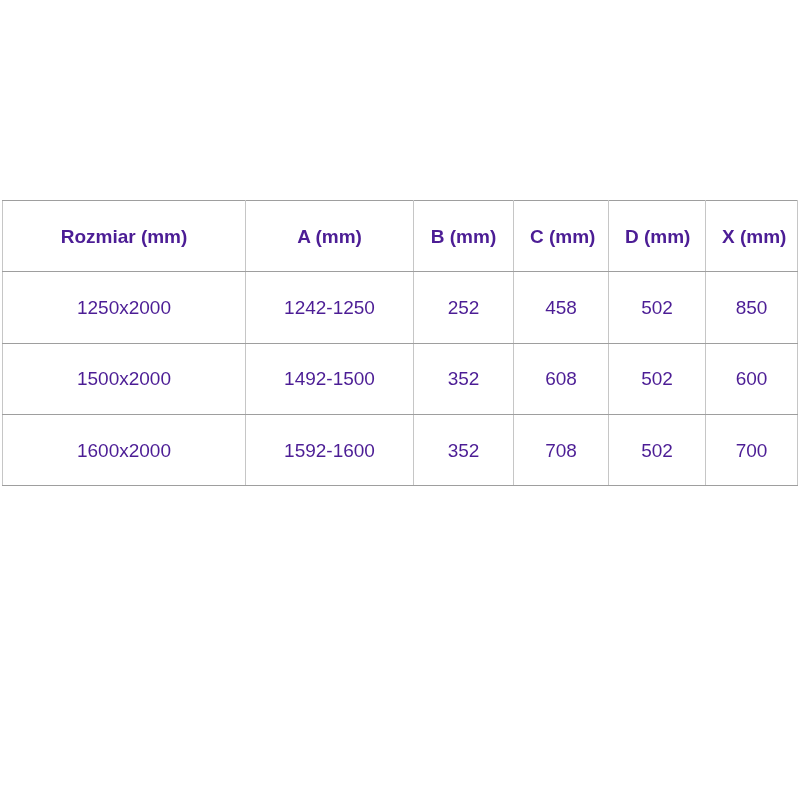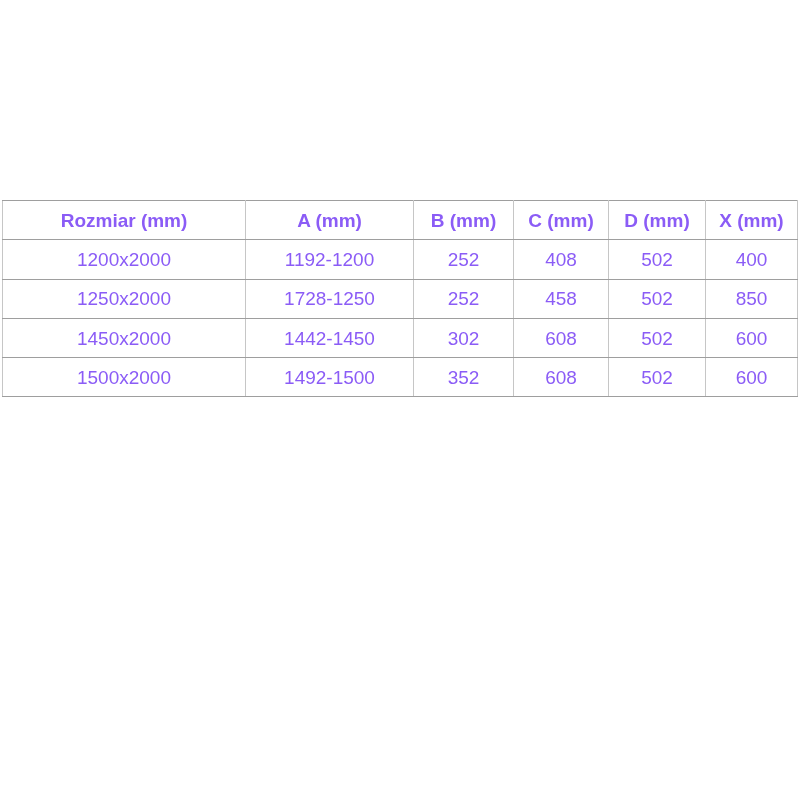"Rozmiar (mm)" table.size-table th, table.size-table td { color: #8b5cf6 -> #4c1d95; padding: 0 -> 16px }
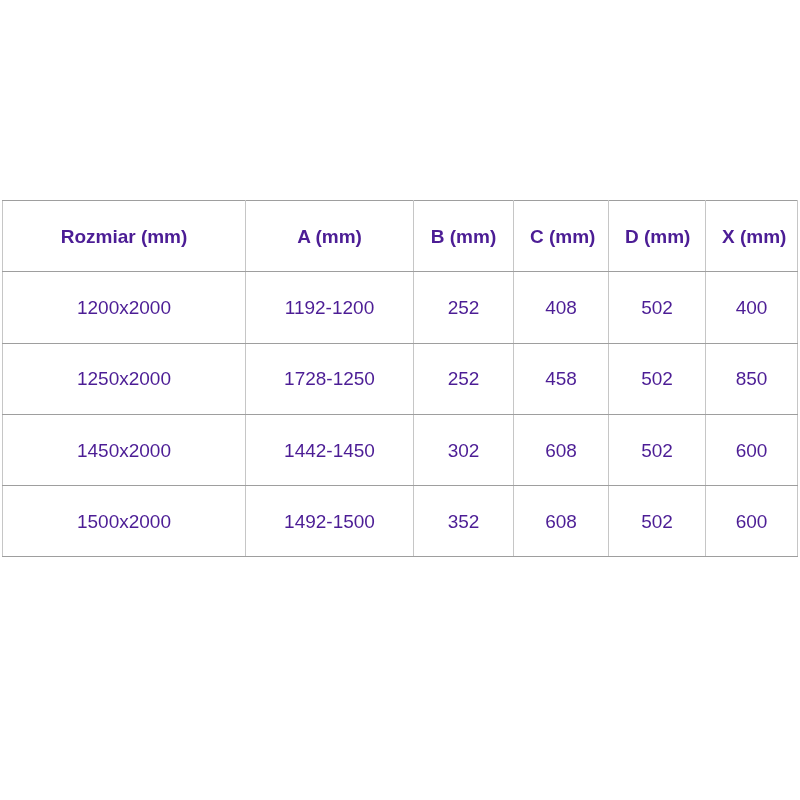"1200x2000" tr { html: <tr> <td>1200x2000</td> <td>1192-1200</td> <td>252</td> <td>408</td> <td>502</td> <td>400</td> </tr> -> none }
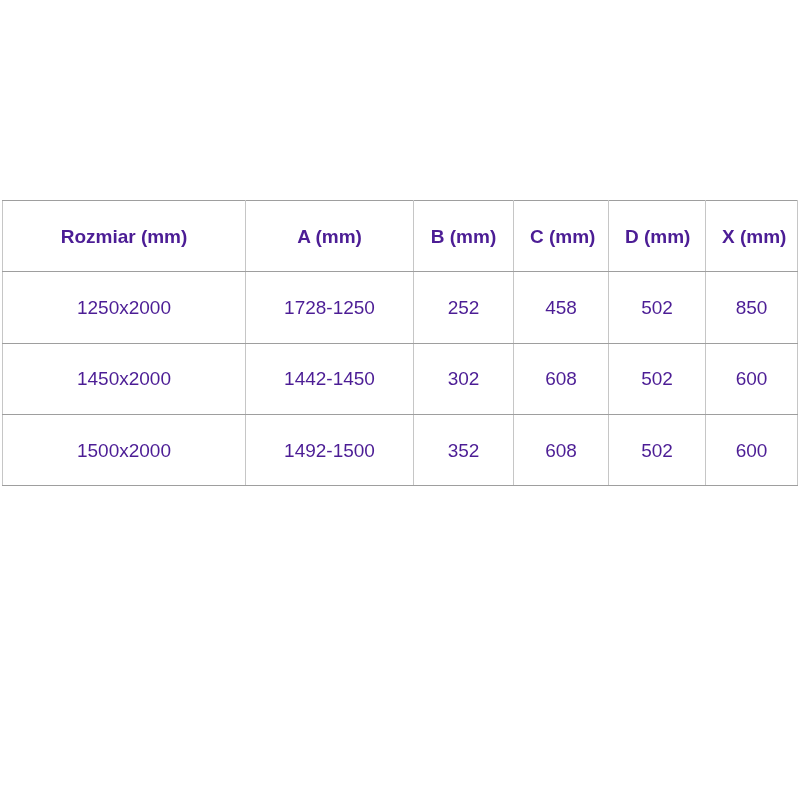"1728-1250" td { text: 1728-1250 -> 1242-1250 }
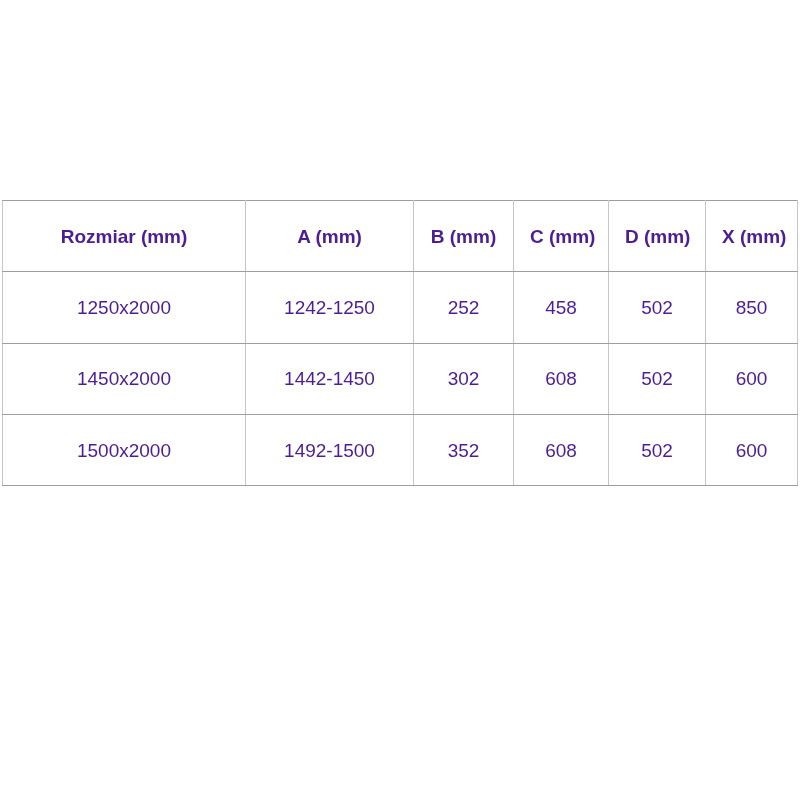"1450x2000" tr { html: <tr> <td>1450x2000</td> <td>1442-1450</td> <td>302</td> <td>608</td> <td>502</td> <td>600</td> </tr> -> none }
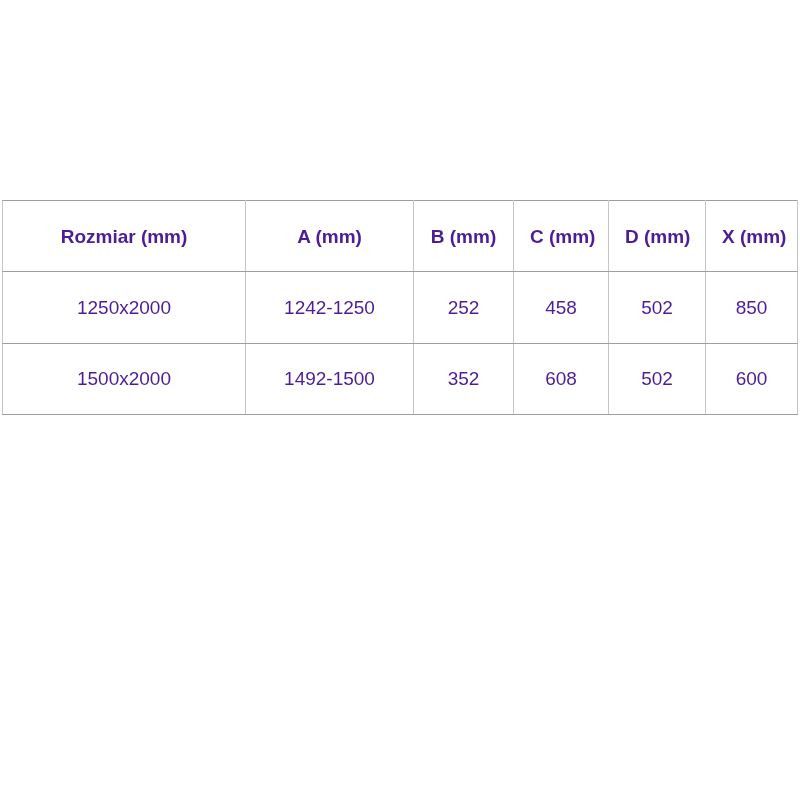"1600x2000" tr { html: none -> <tr> <td>1600x2000</td> <td>1592-1600</td> <td>352</td> <td>708</td> <td>502</td> <td>700</td> </tr> }
